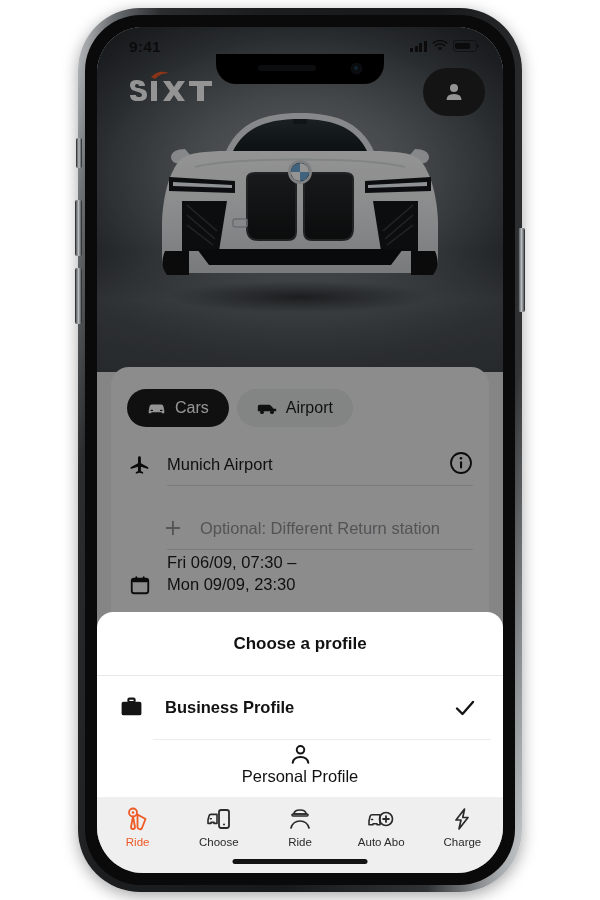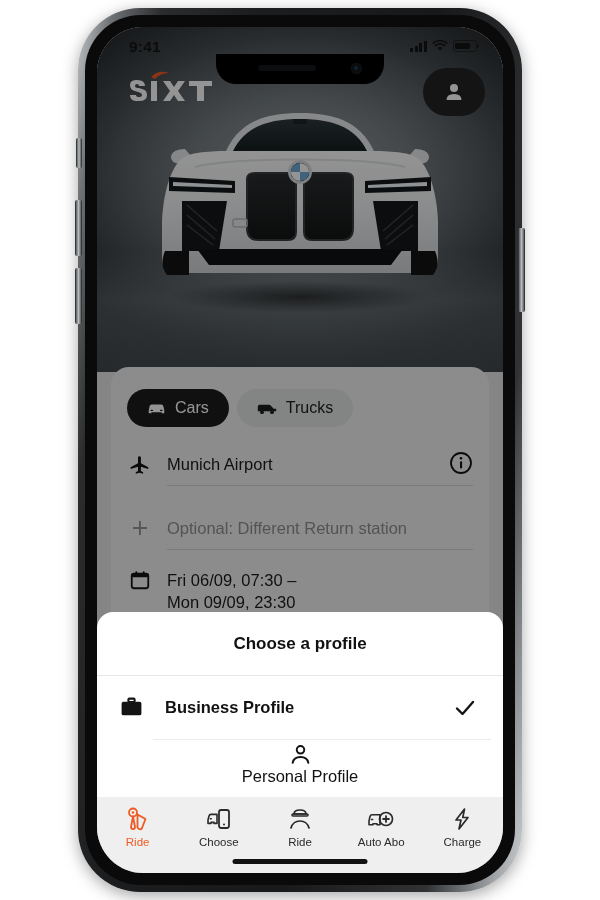"Trucks" span { text: Trucks -> Airport }
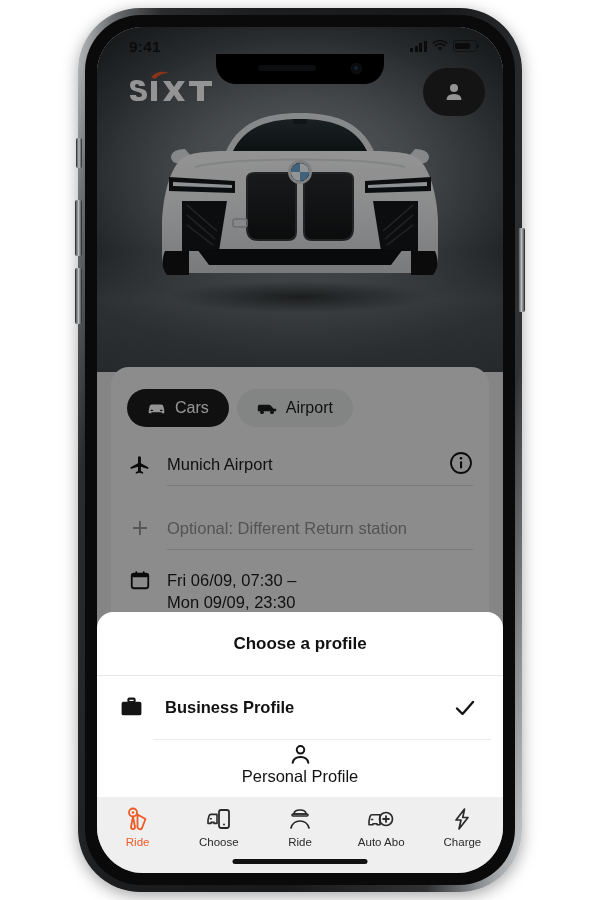"Optional: Different Return station" .row-return { justify-content: none -> center }
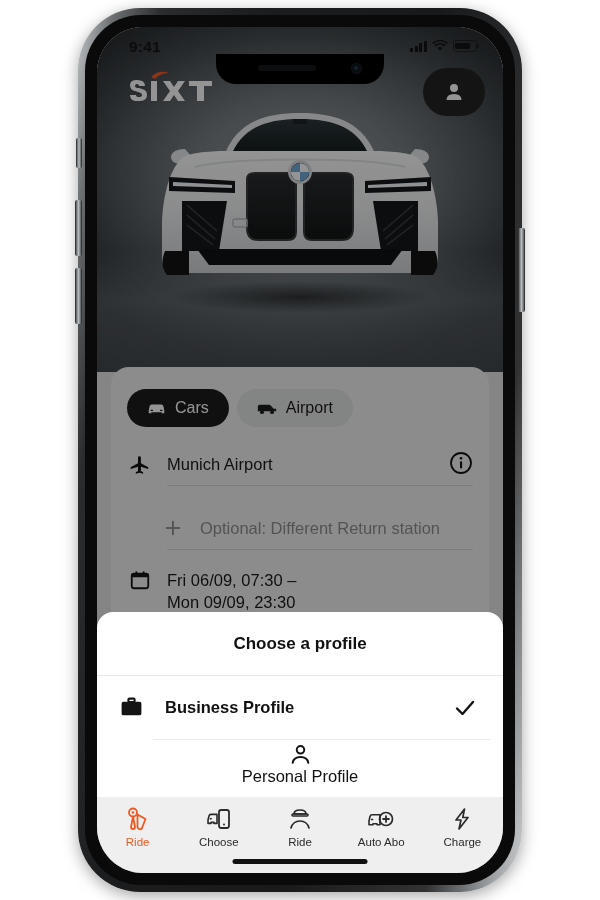"Fri 06/09, 07:30 –" .row-date { align-items: flex-start -> flex-end; top: 202px -> 184px }
